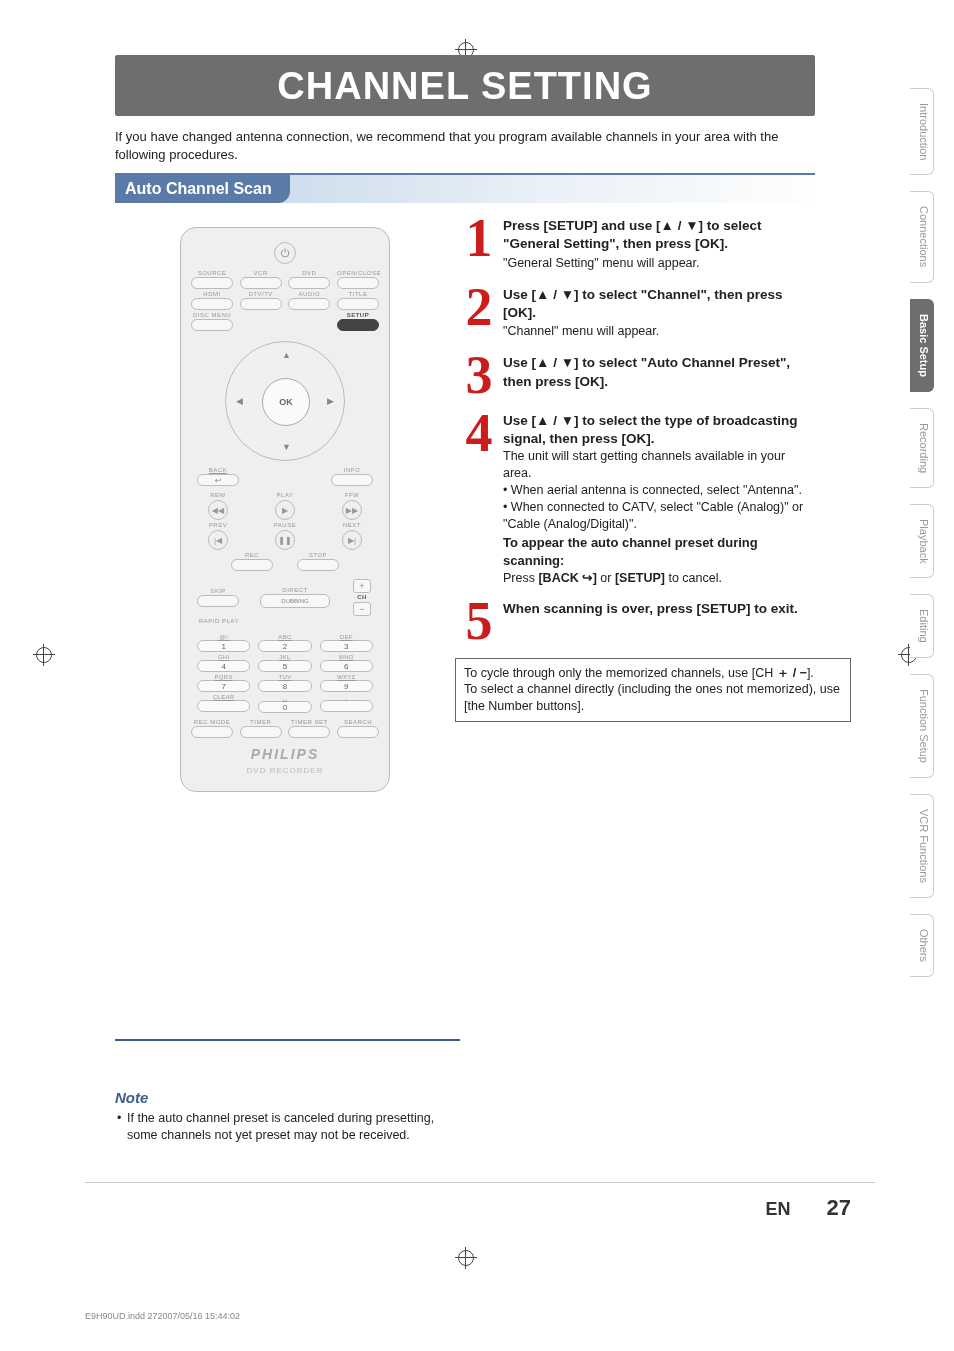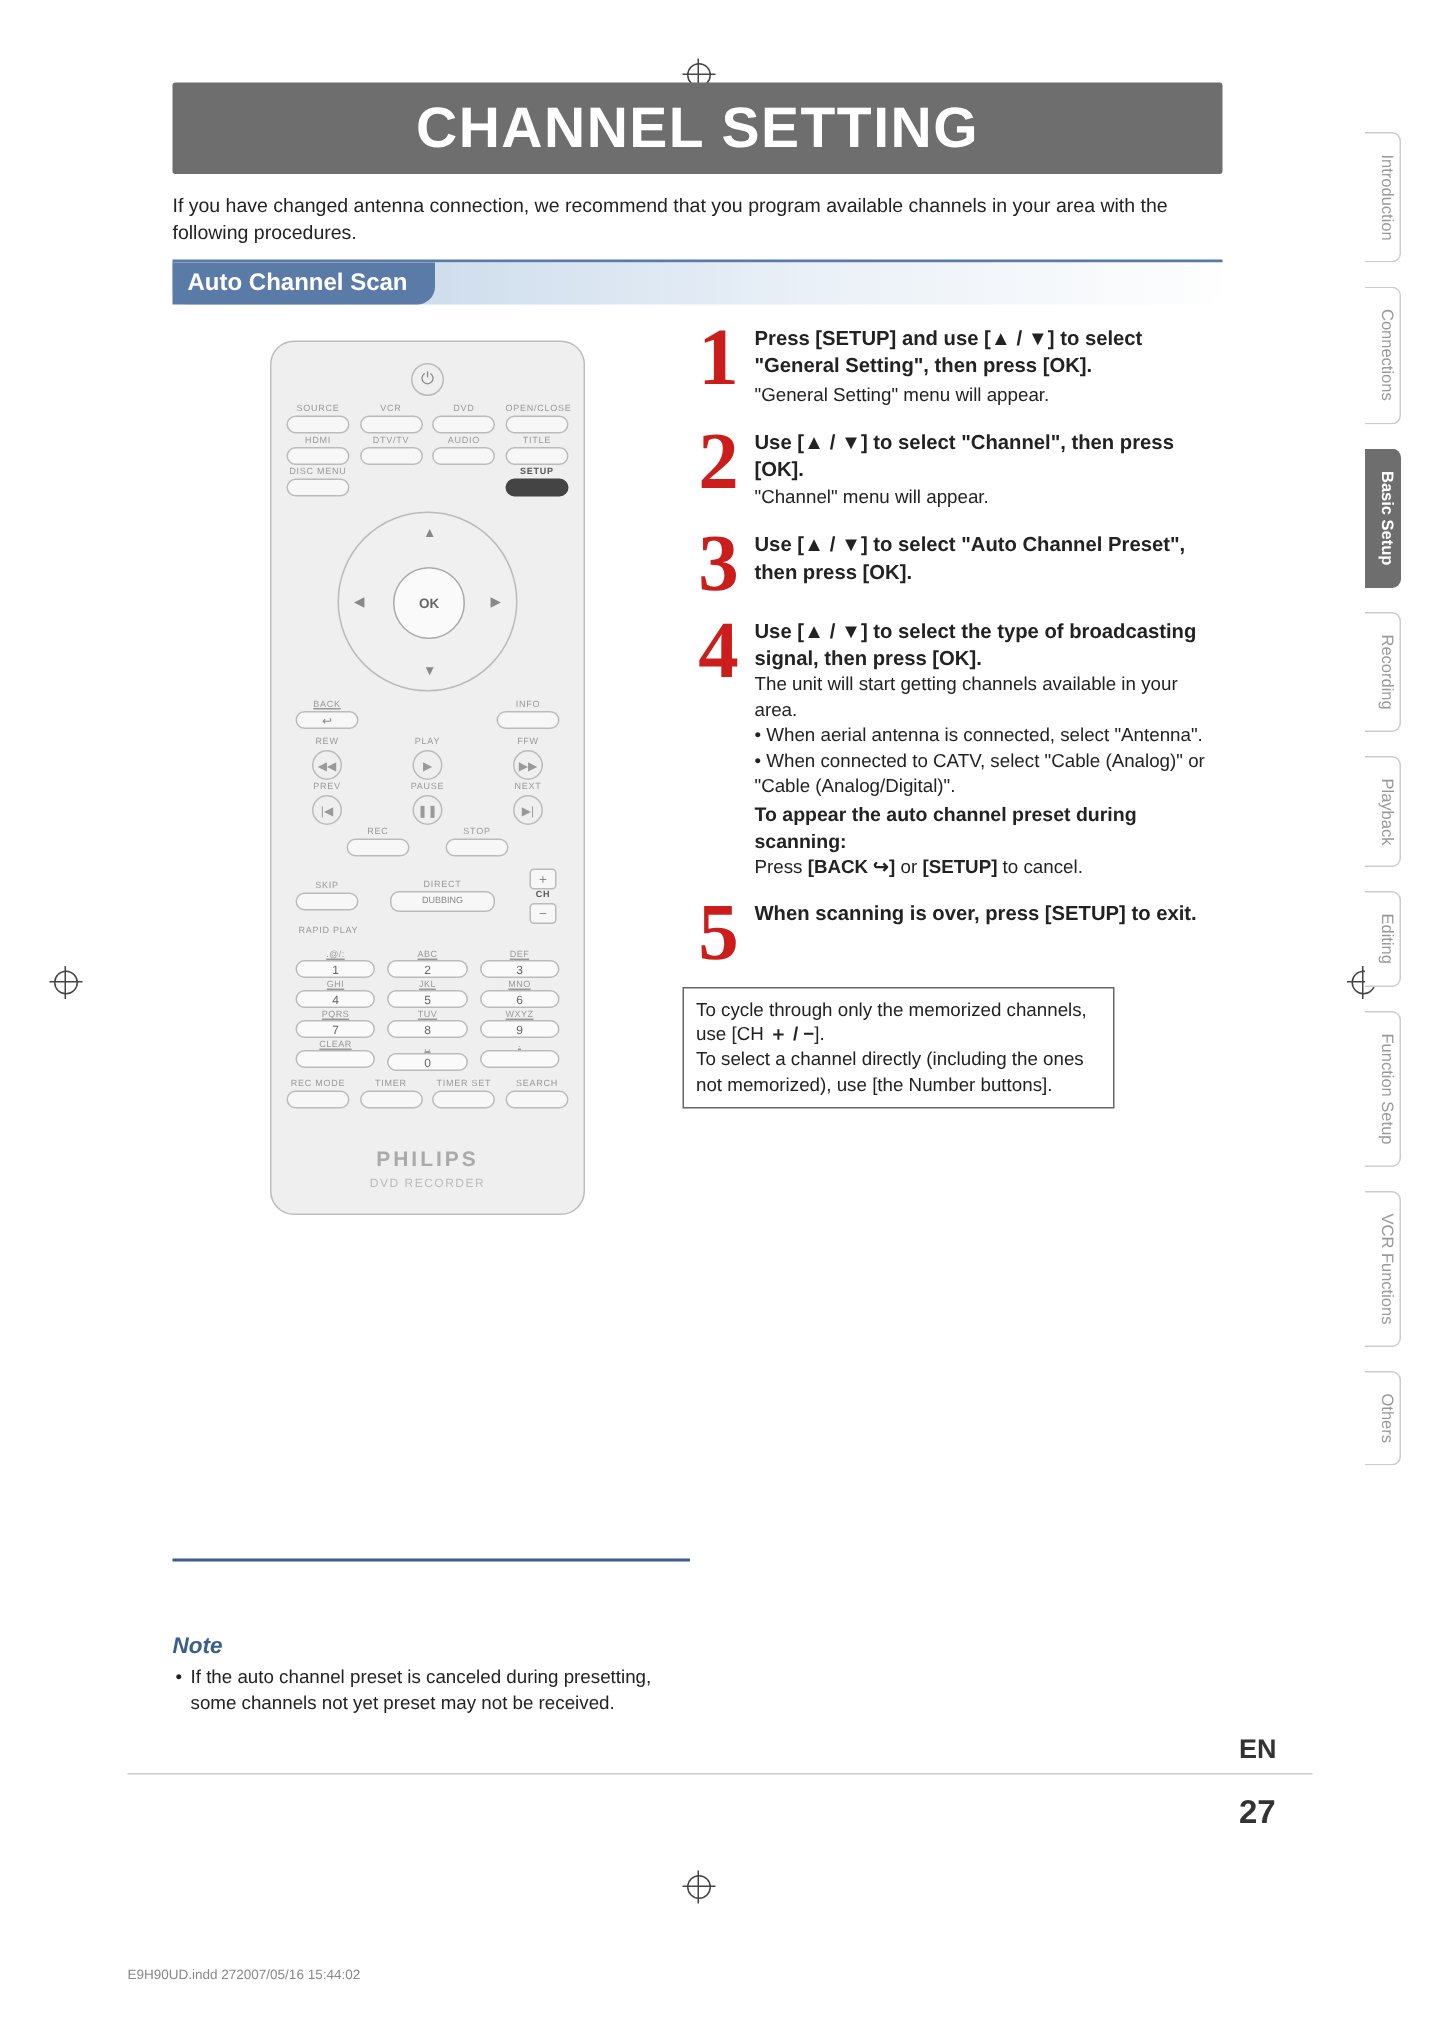"To cycle through only the" .tips-box { width: 288px -> 396px }
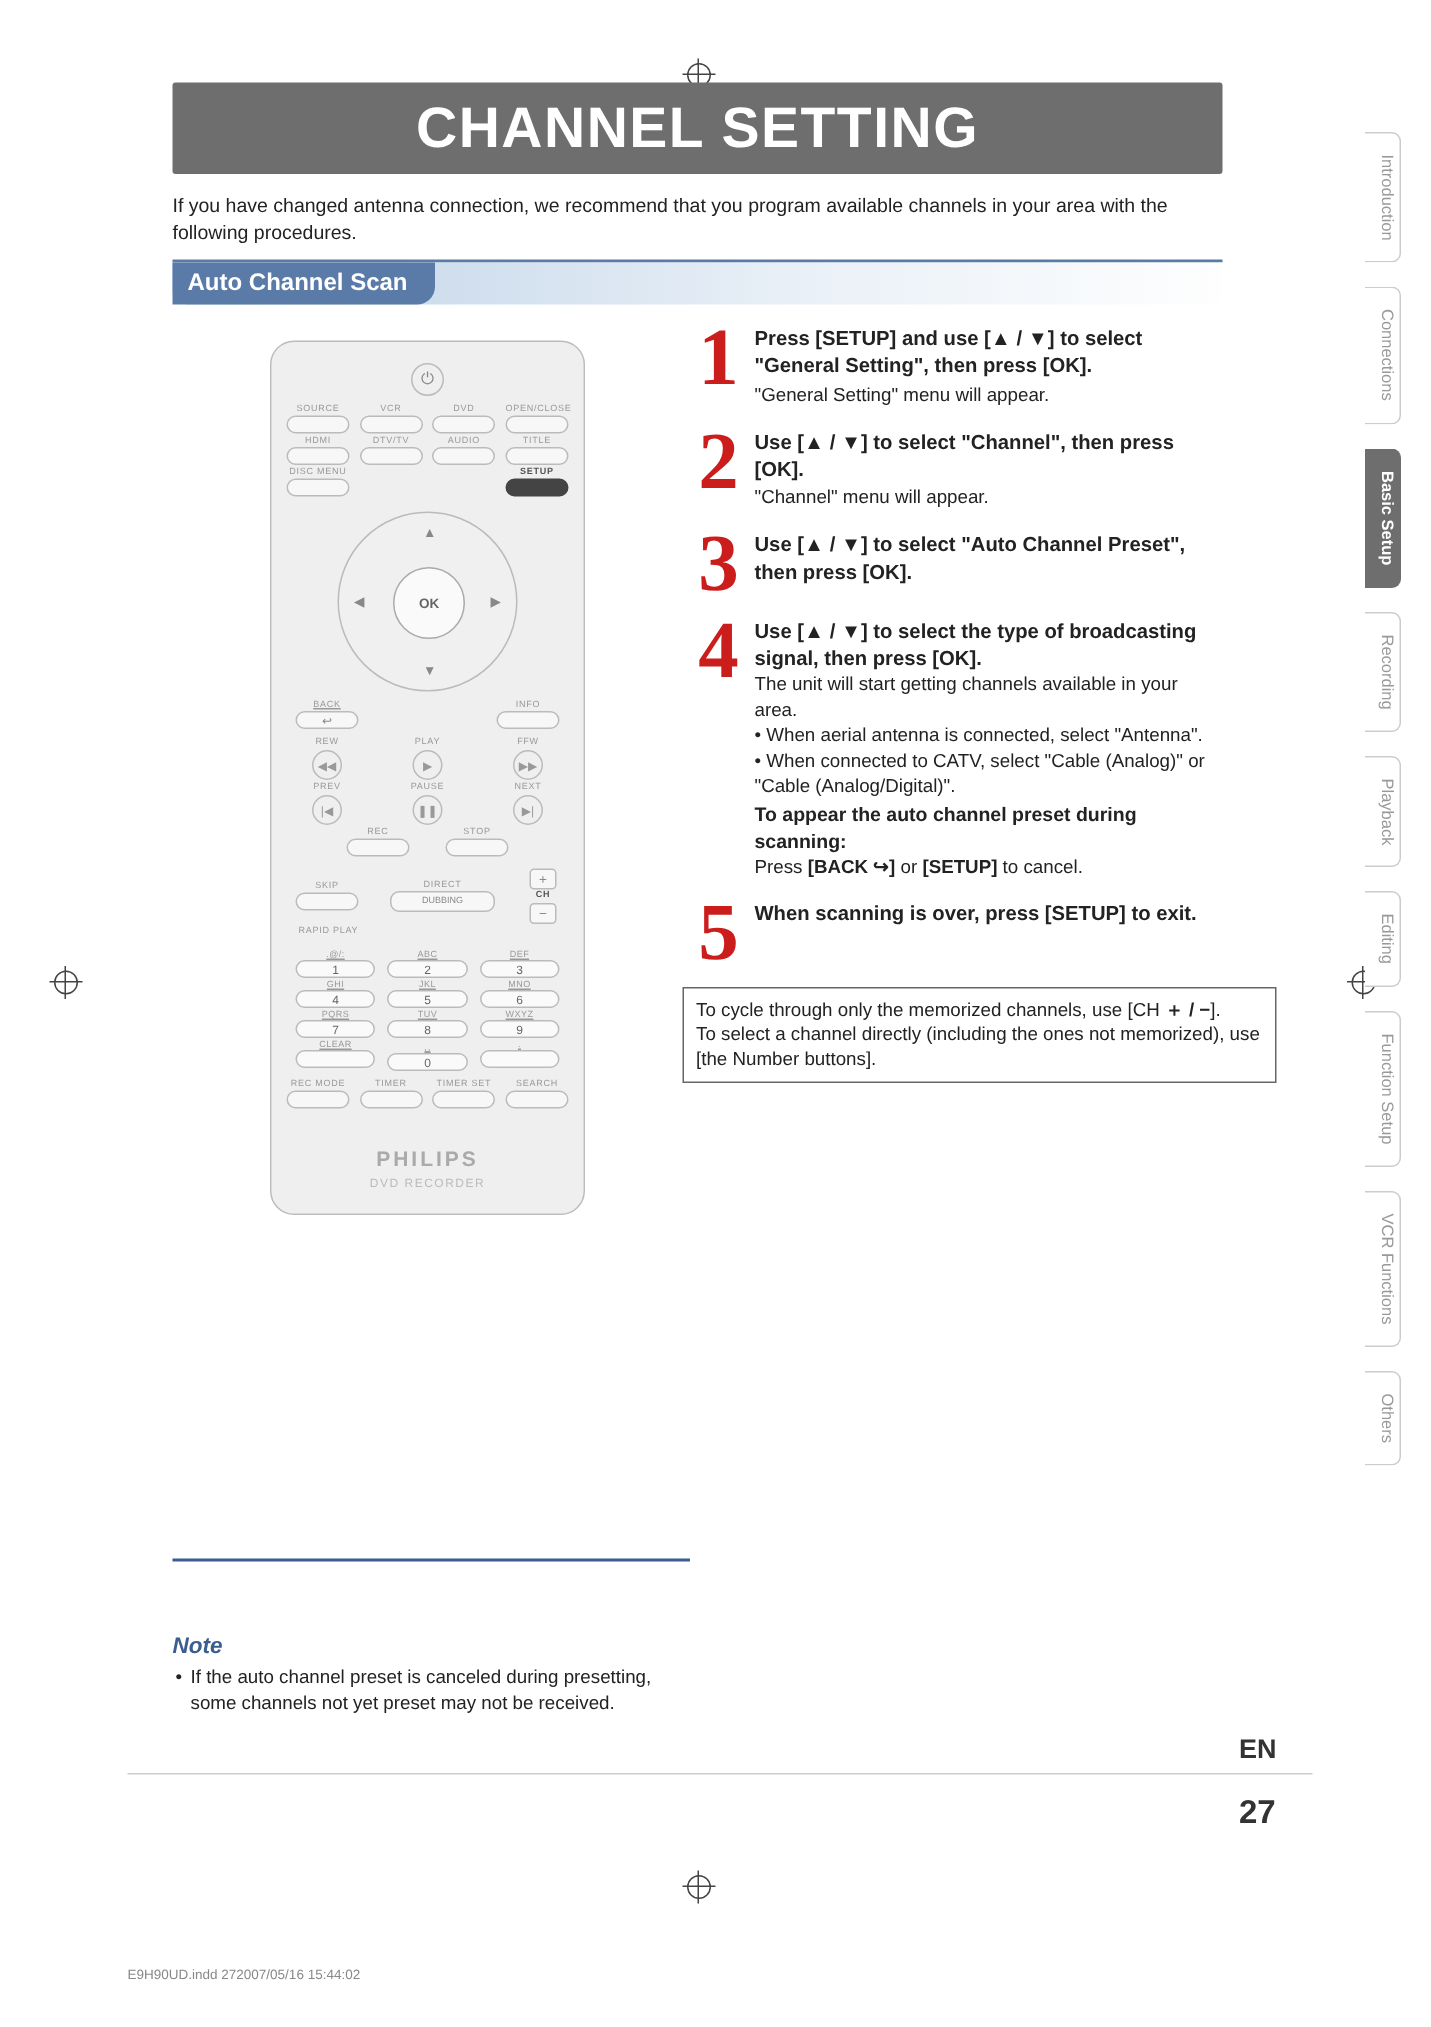"PHILIPS" .remote .brand { font-style: none -> italic; margin-top: 25px -> 8px }
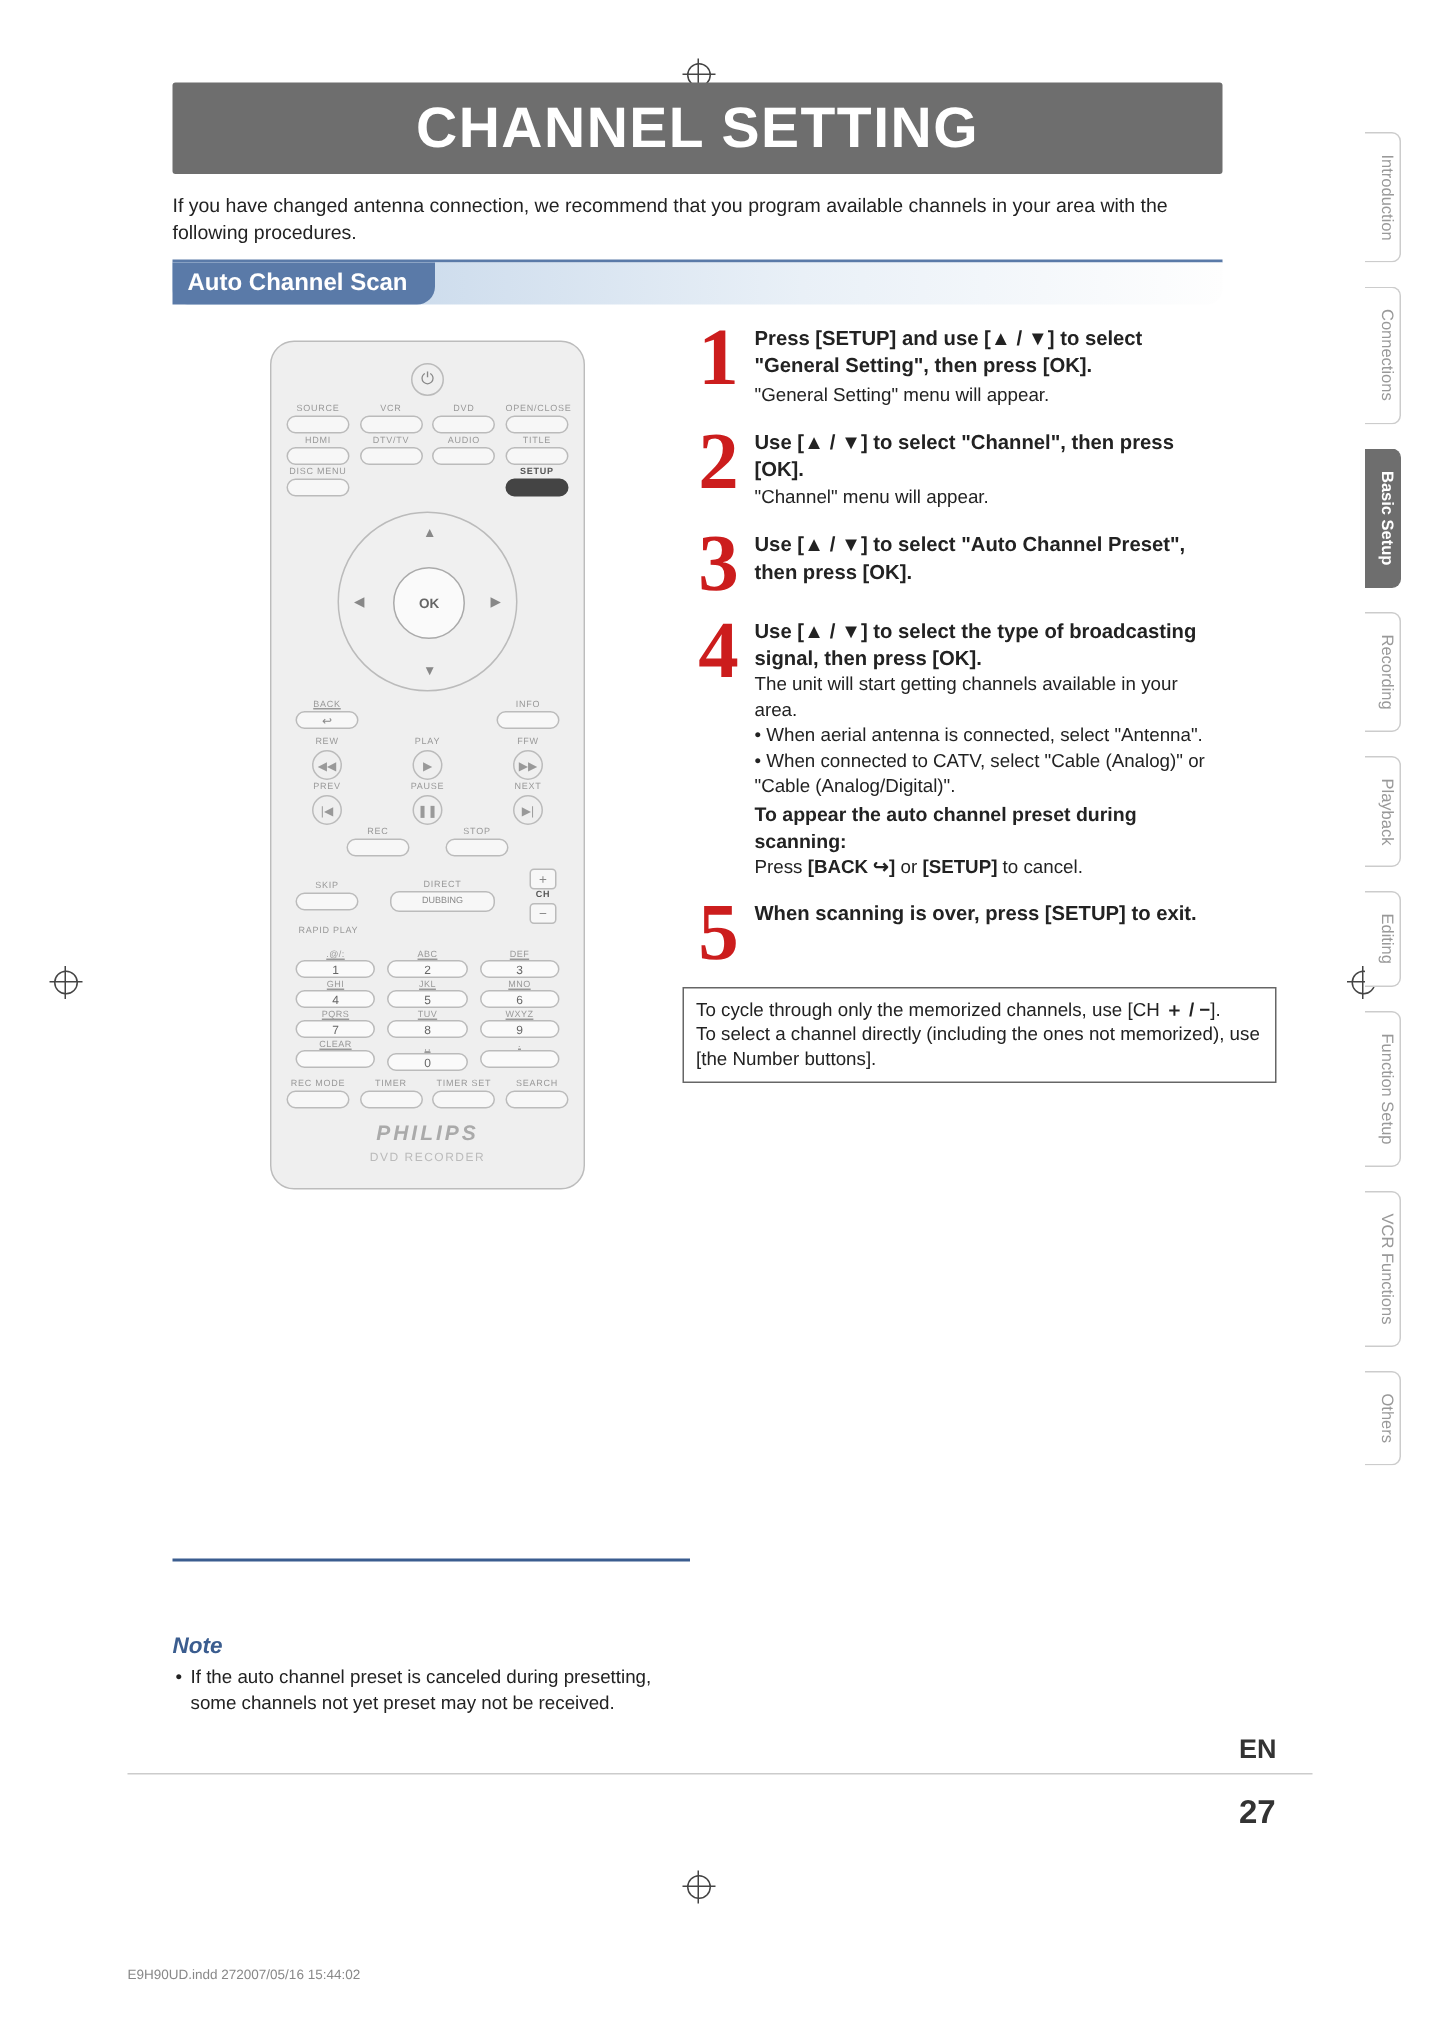"EN" .page-num { flex-direction: column -> none; gap: 18px -> 36px }
